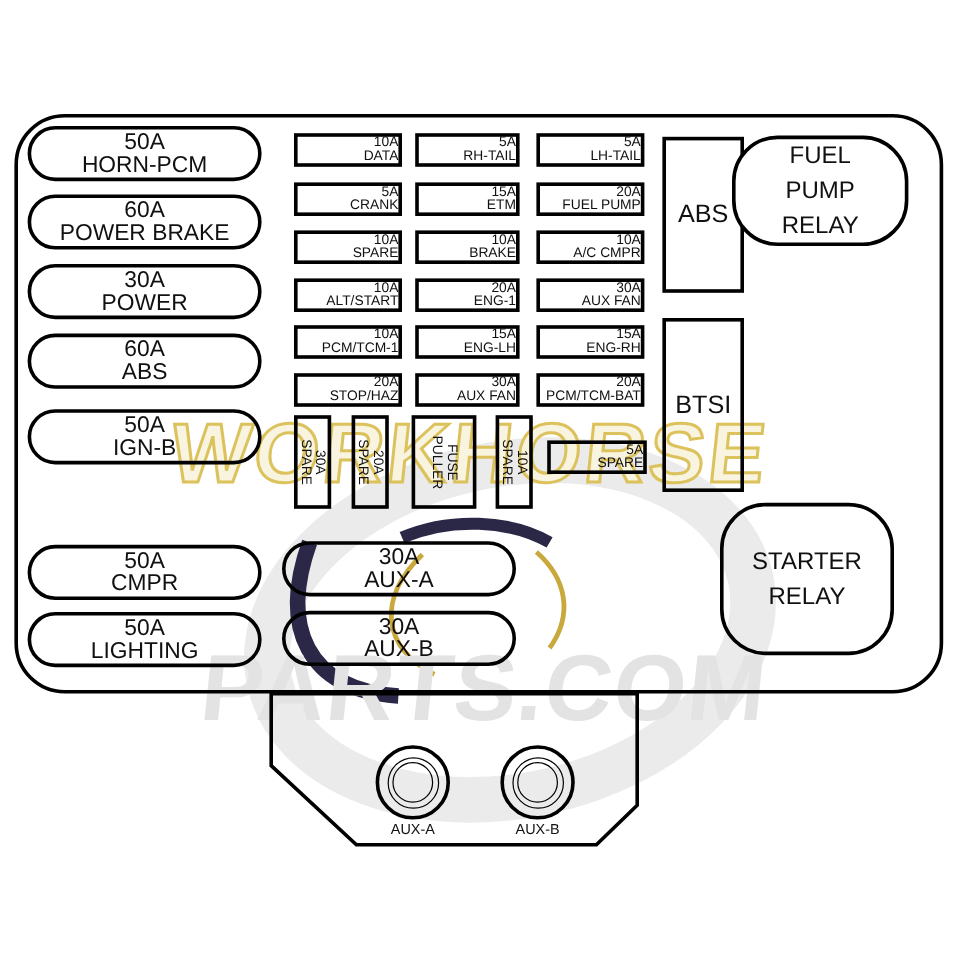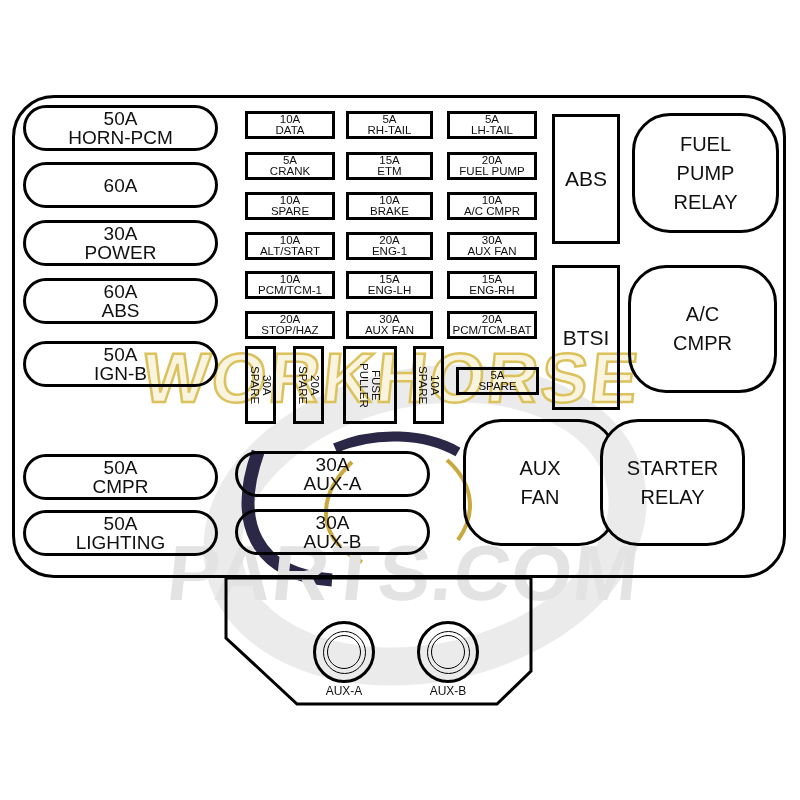"10A" .gfuse { align-items: center -> flex-end }
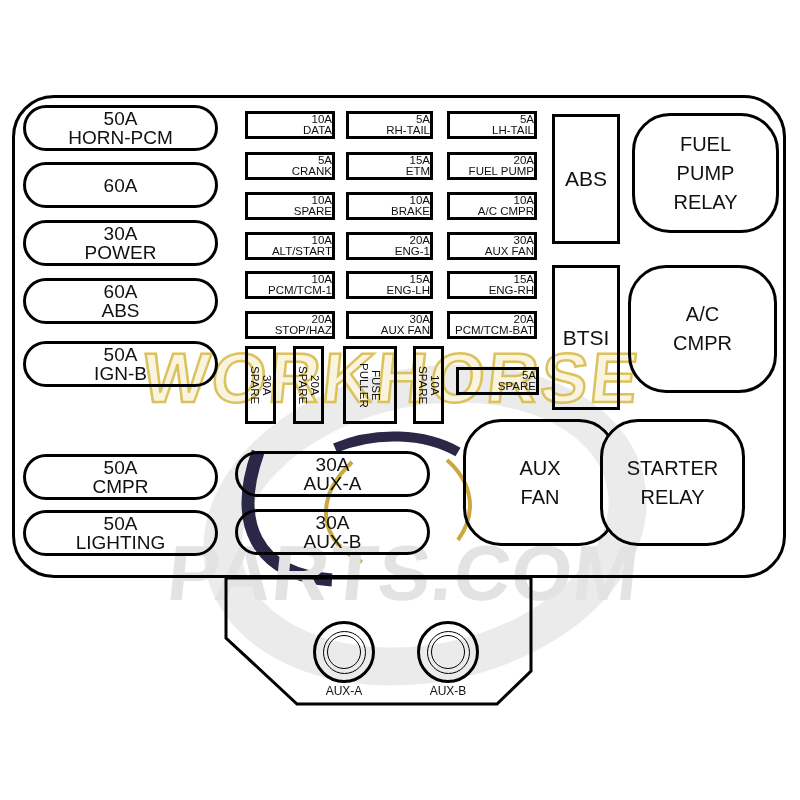"FUEL" div.rbox { height: 120px -> 92px; left: 632px -> 610px }
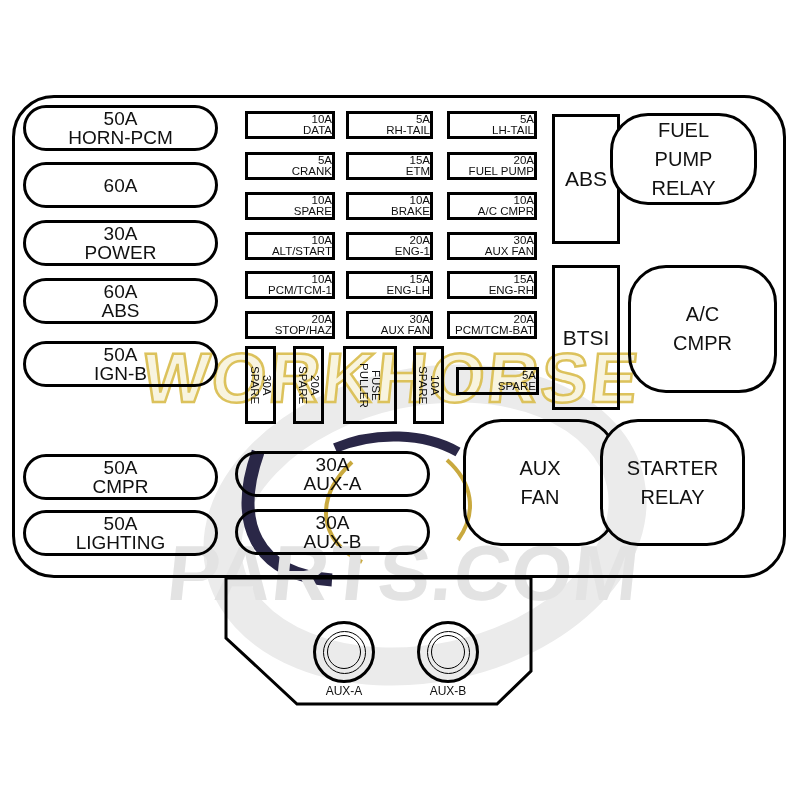"POWER BRAKE" span { html: none -> <span>POWER BRAKE</span> }
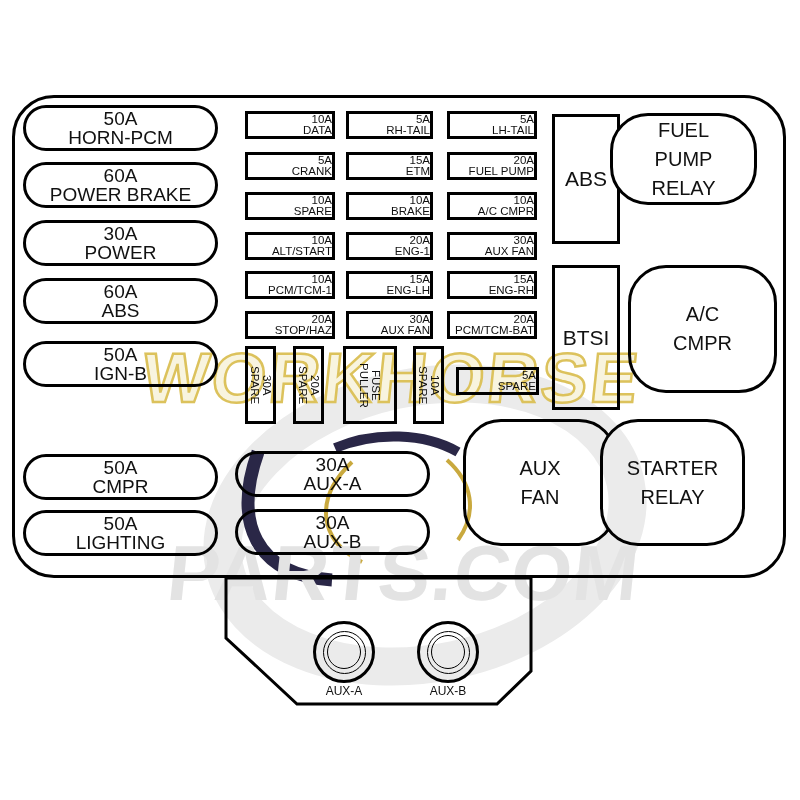"A/C" div.rbox { html: <div>A/C CMPR</div> -> none }
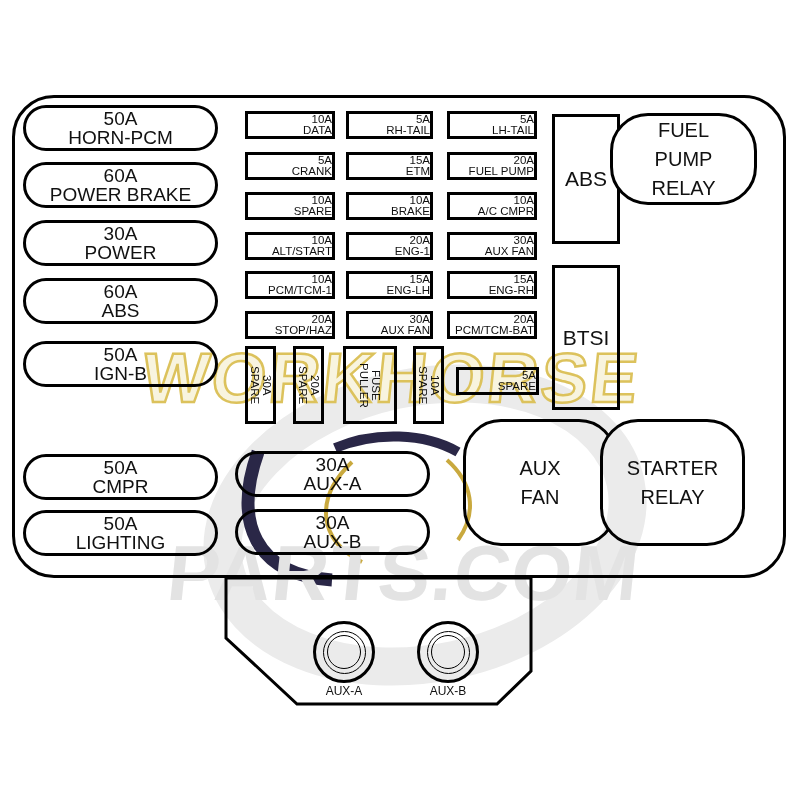"AUX" div.rbox { html: <div>AUX FAN</div> -> none }
